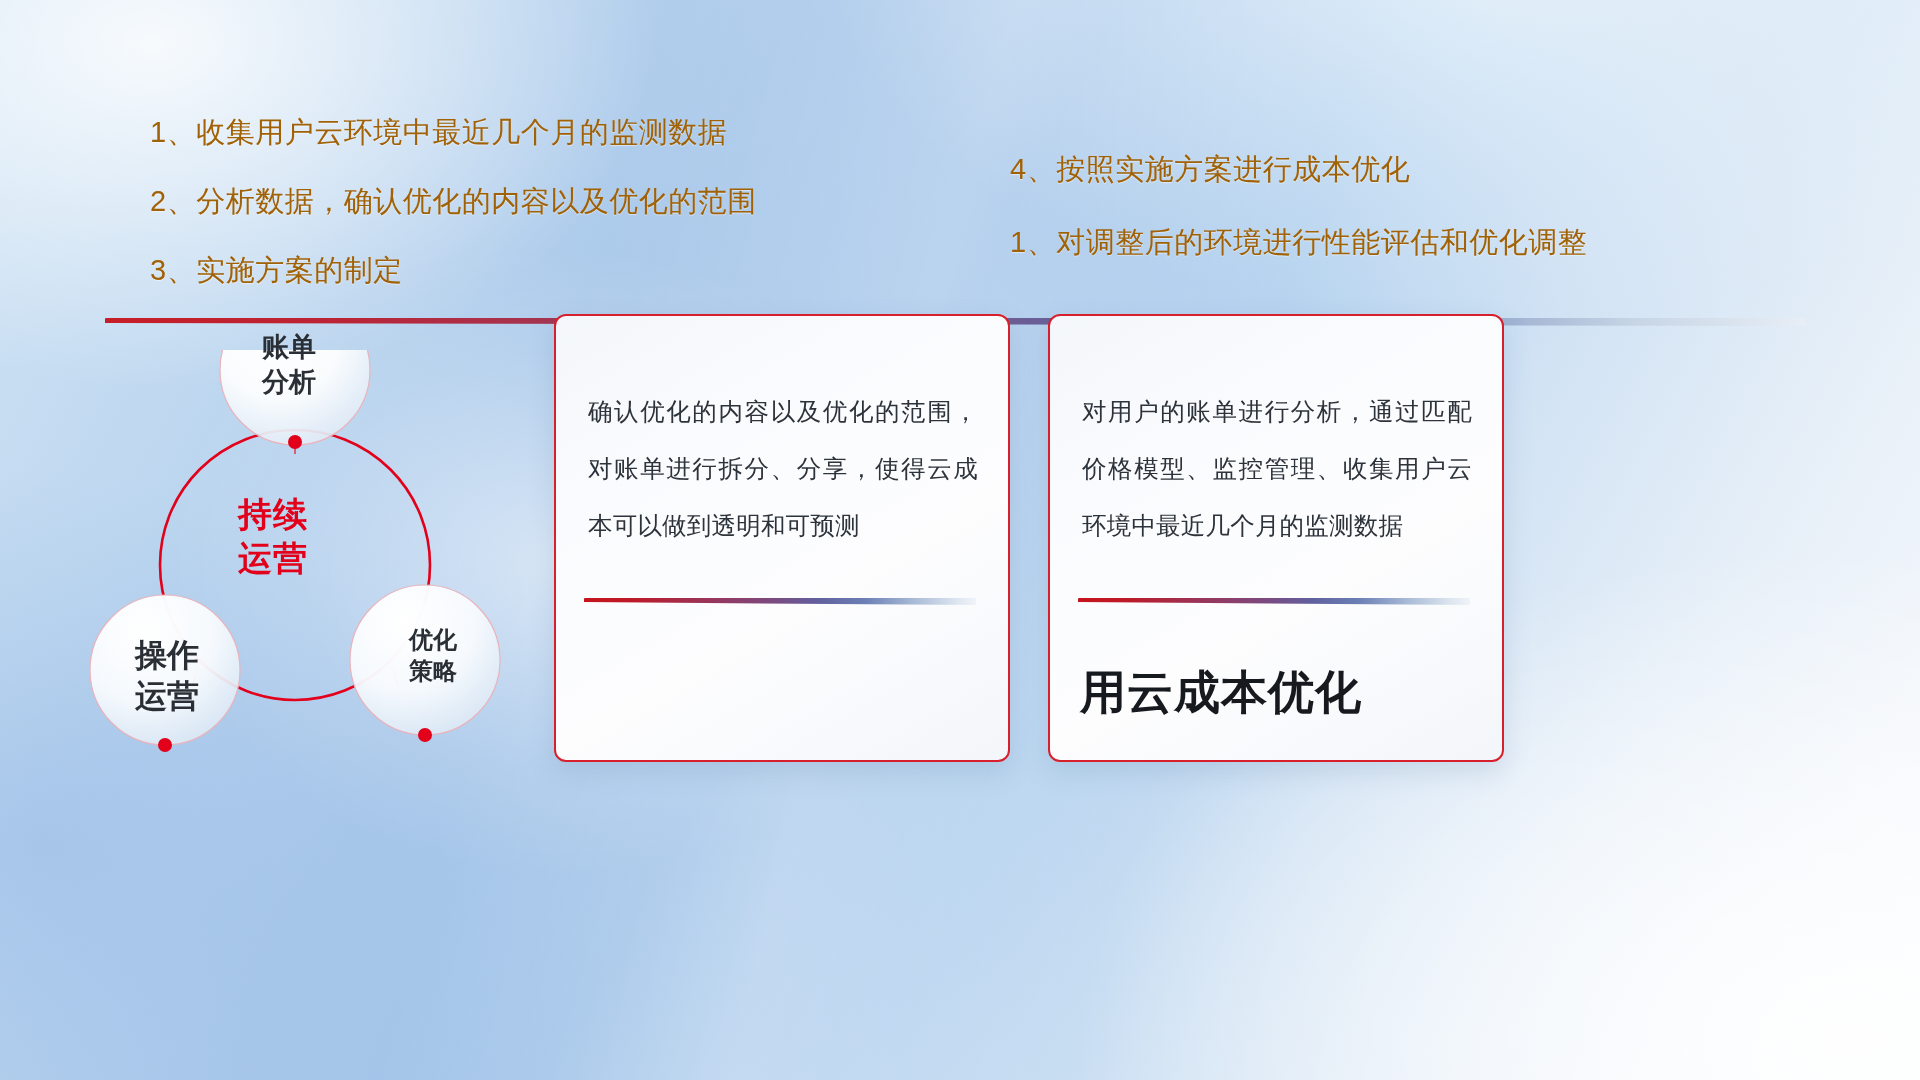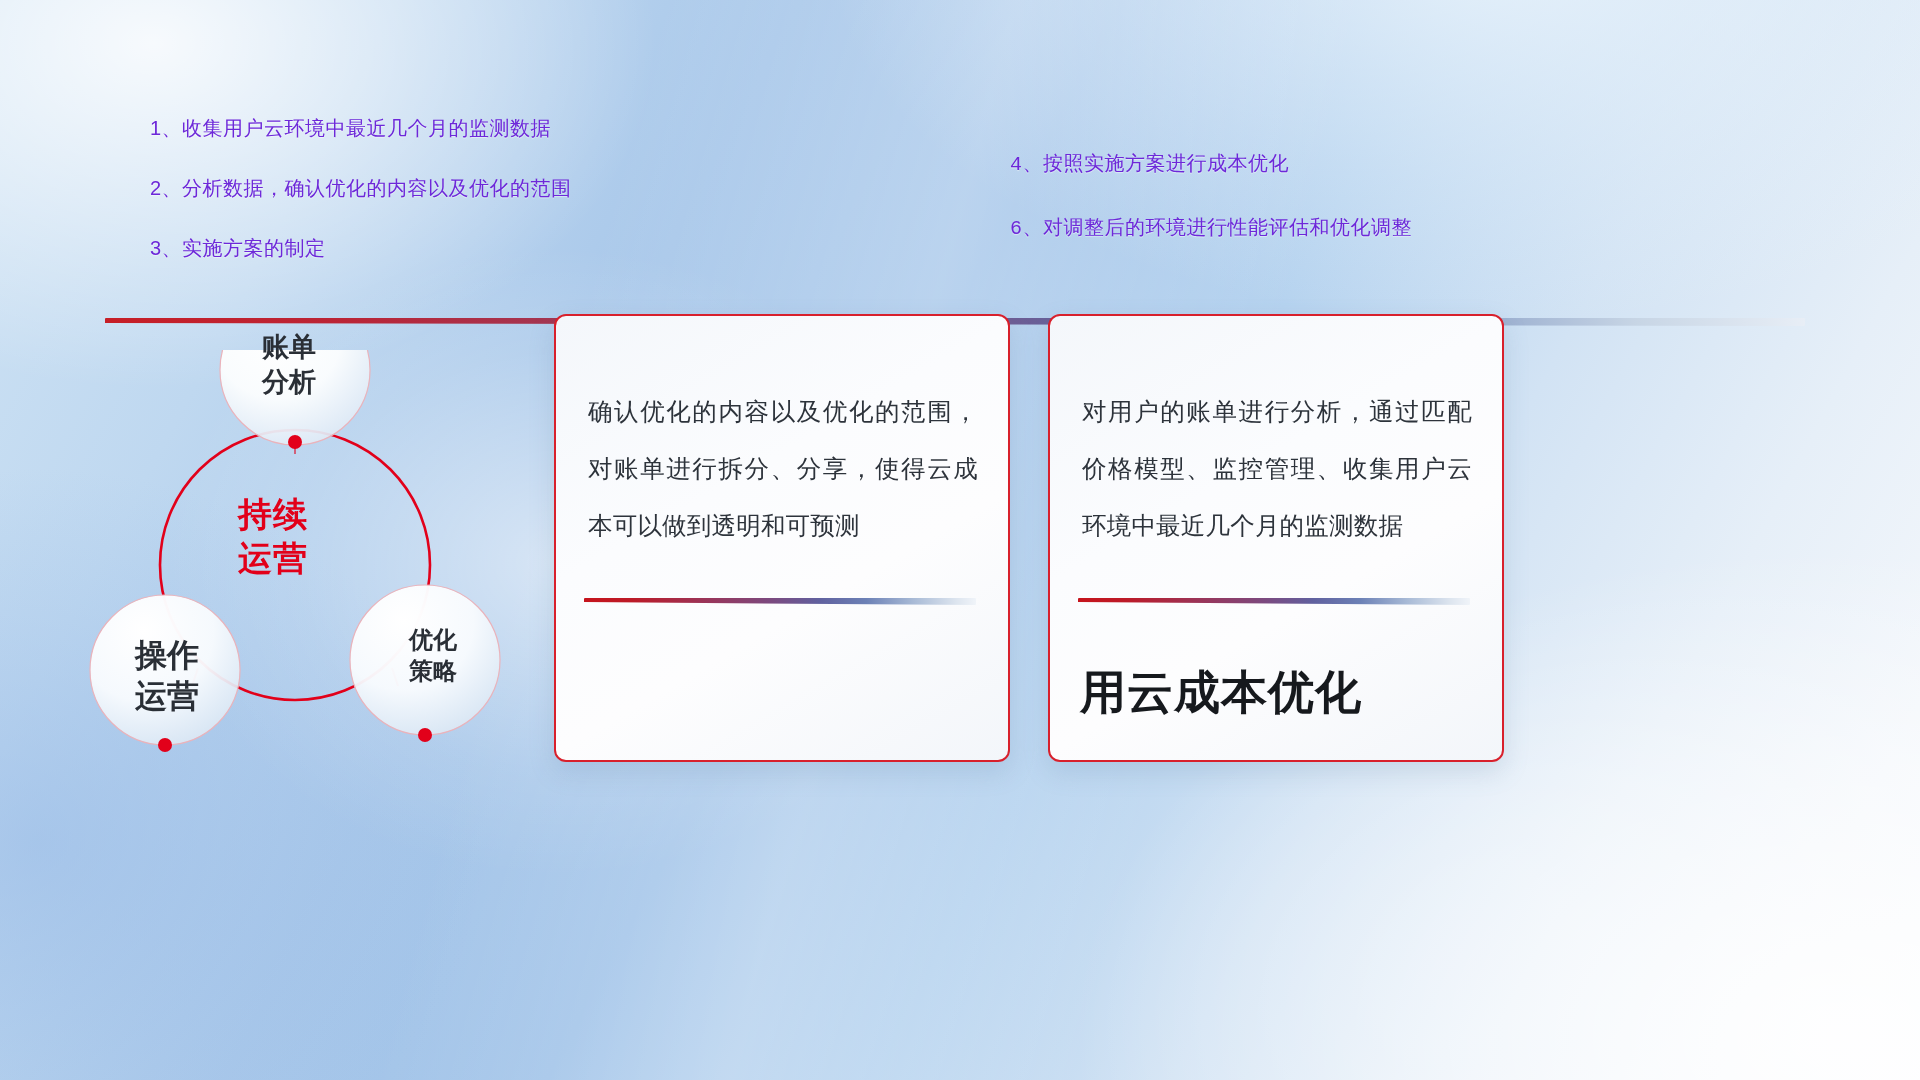"1、收集用户云环境中最近几个月的监测数据" .list-item { color: #6d28d9 -> #a16207; font-size: 20px -> 29px }
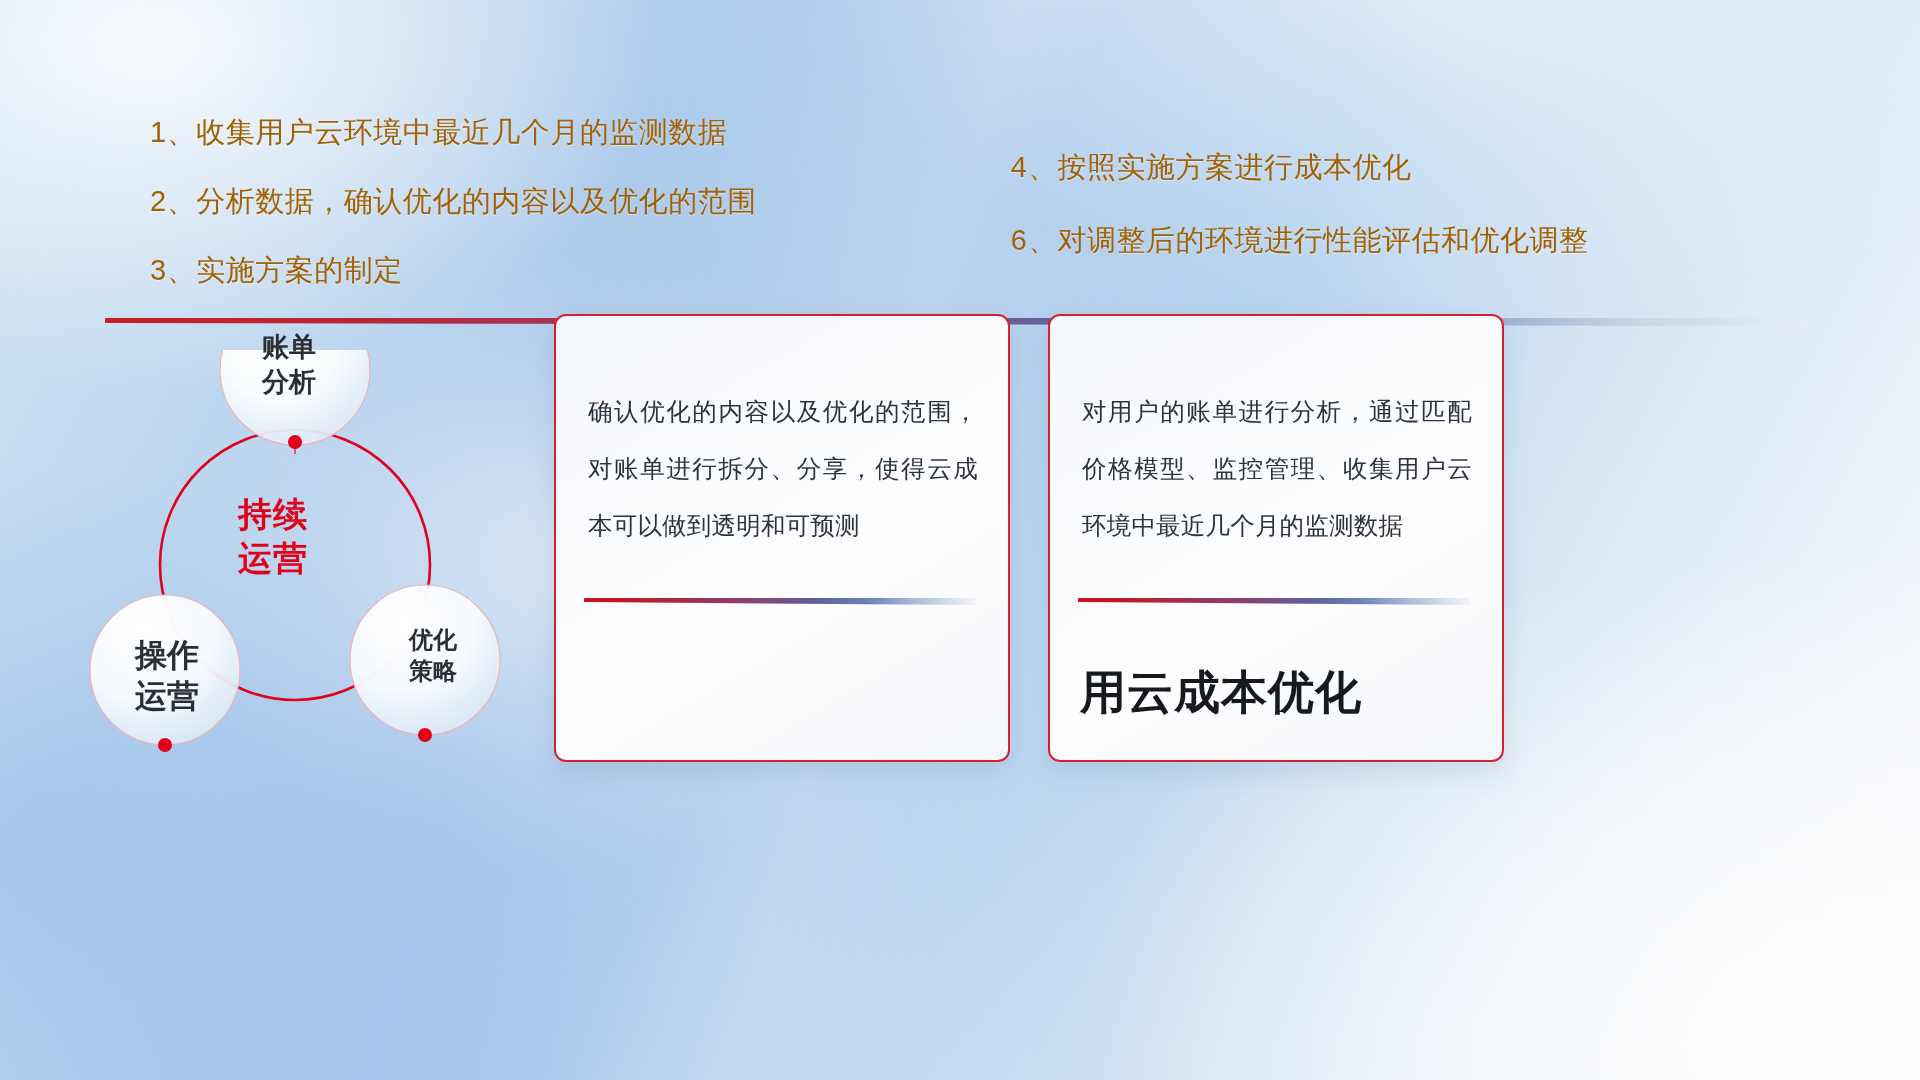"4、按照实施方案进行成本优化" .list-col.right { font-family: Liberation Mono, monospace -> none }
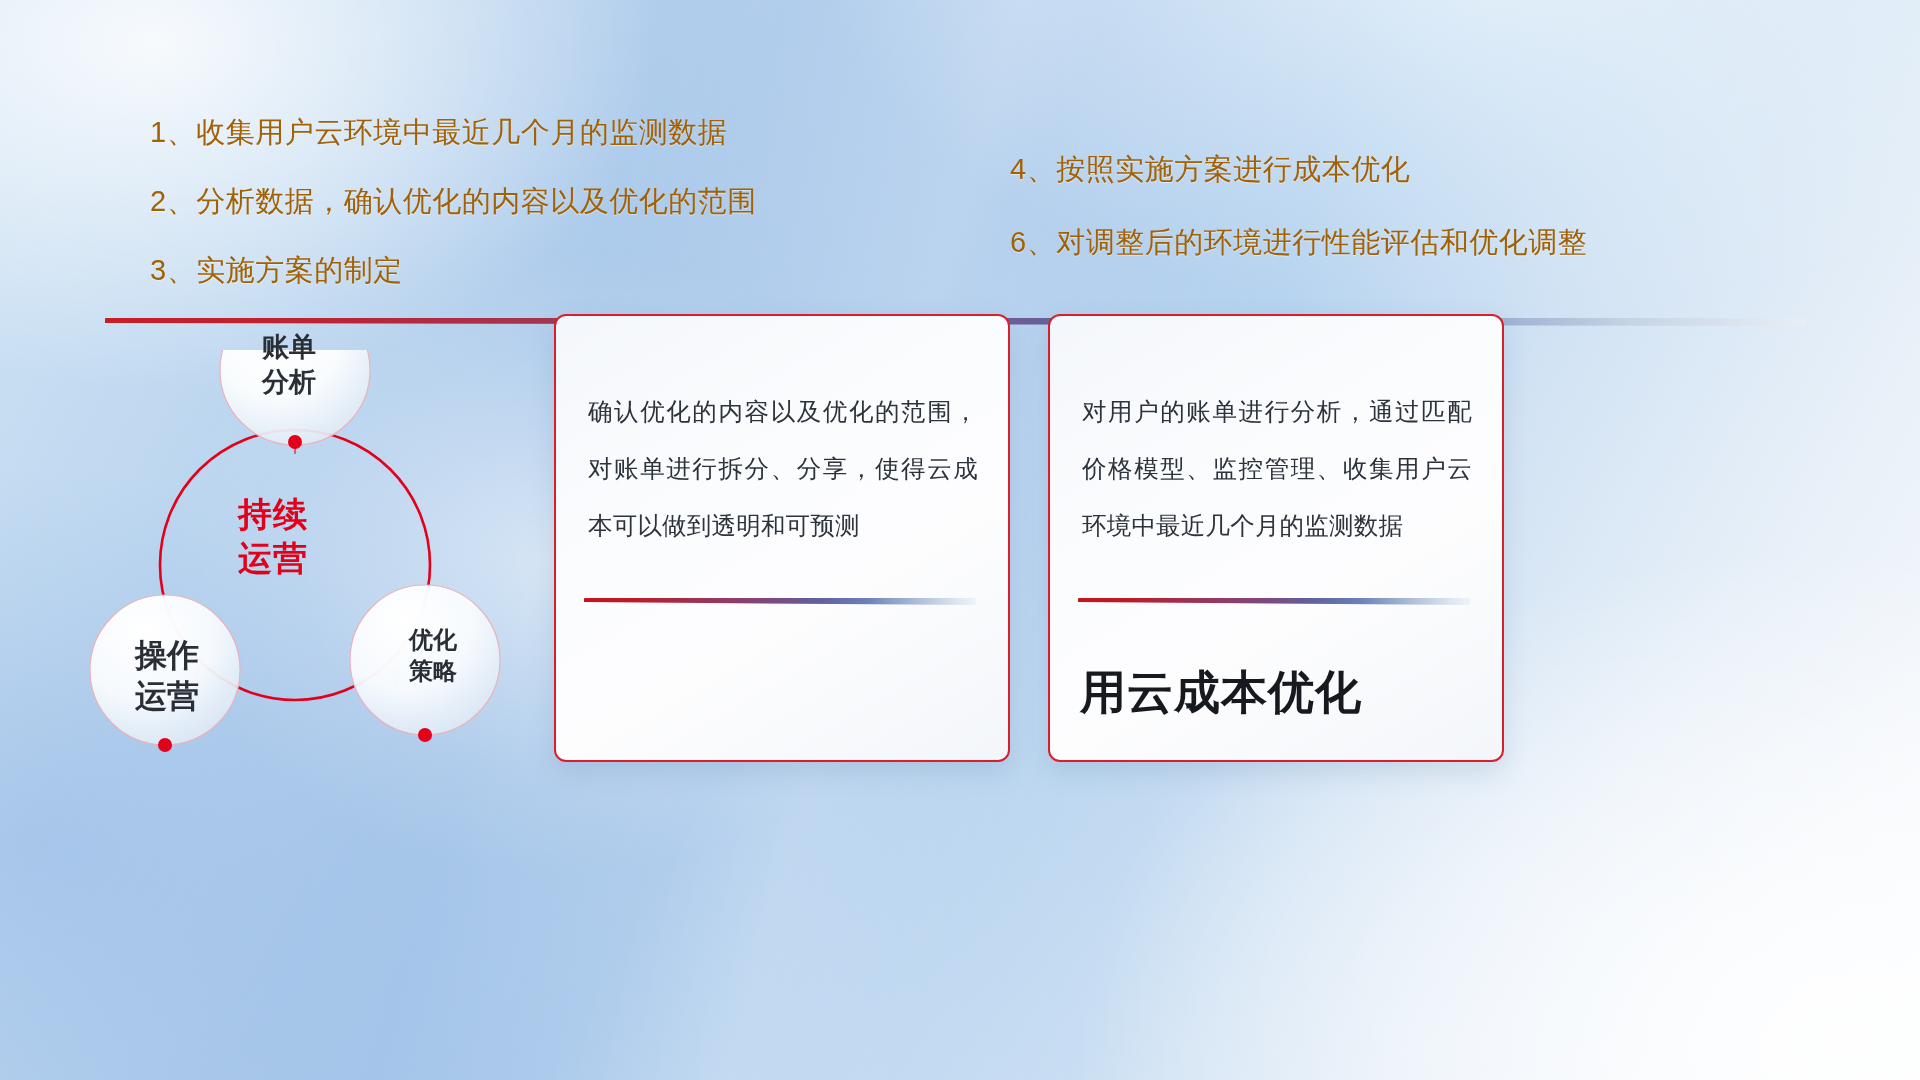"6、对调整后的环境进行性能评估和优化调整" div.list-item { text: 6 -> 1 }
